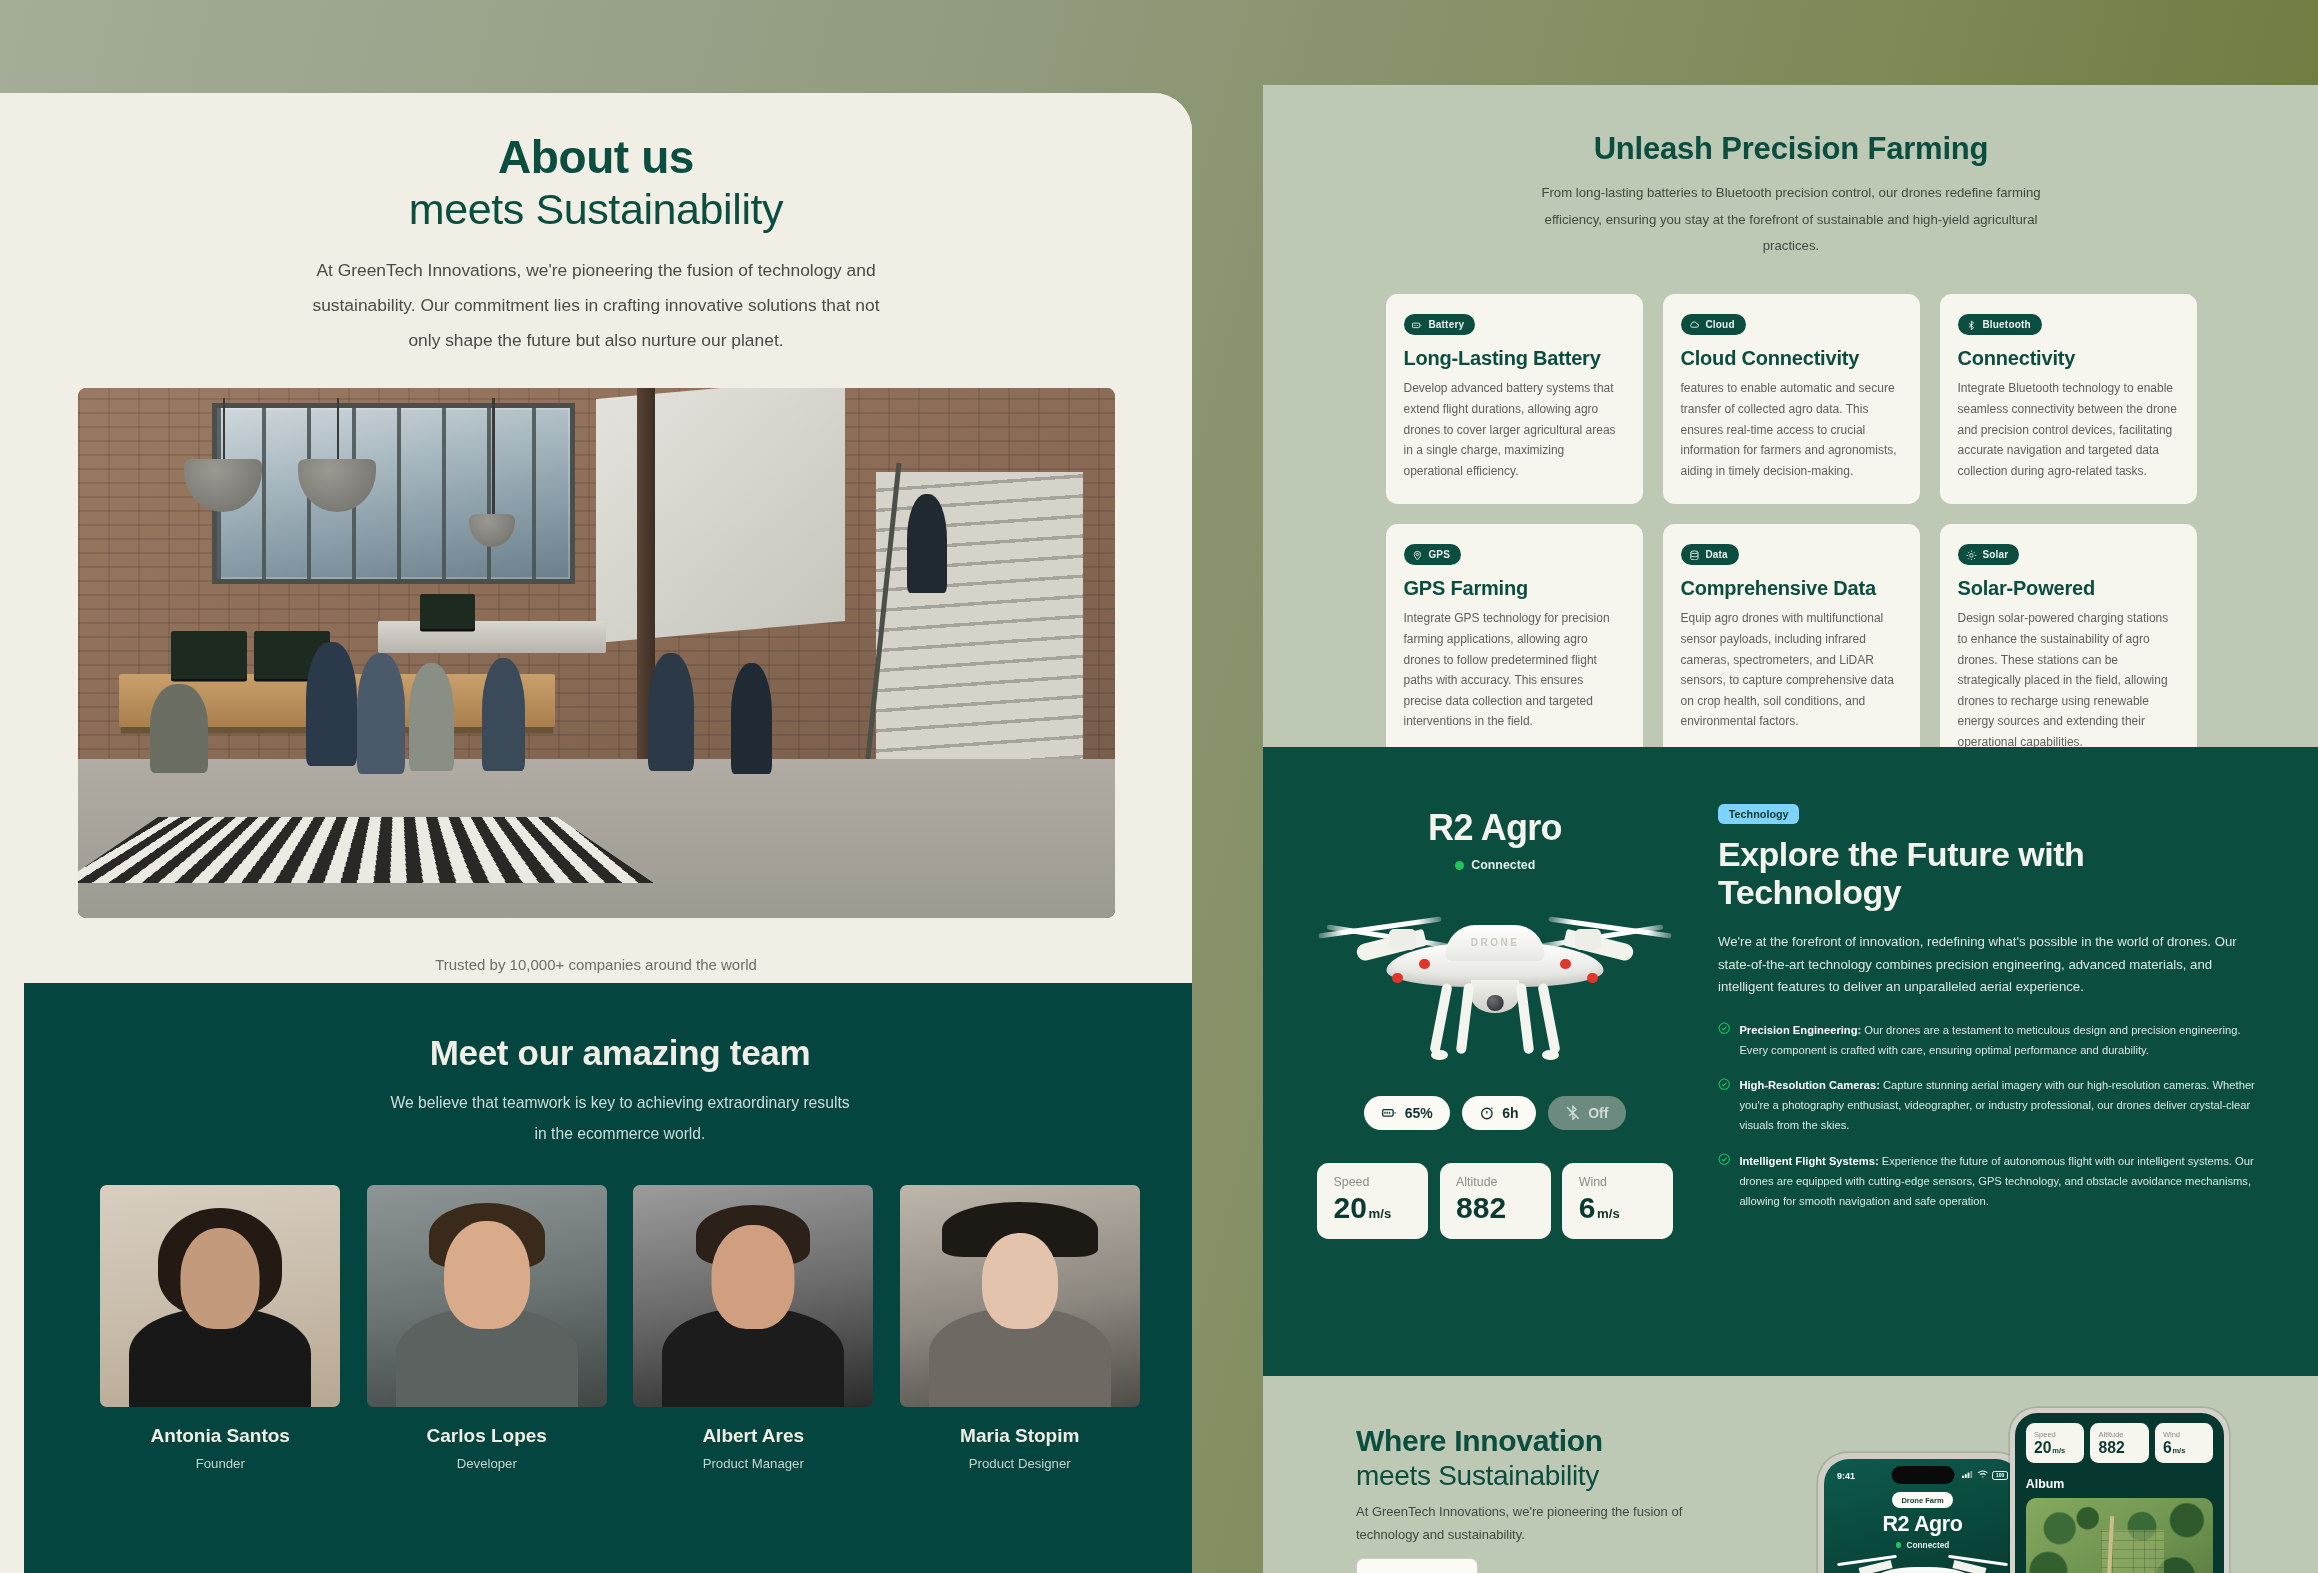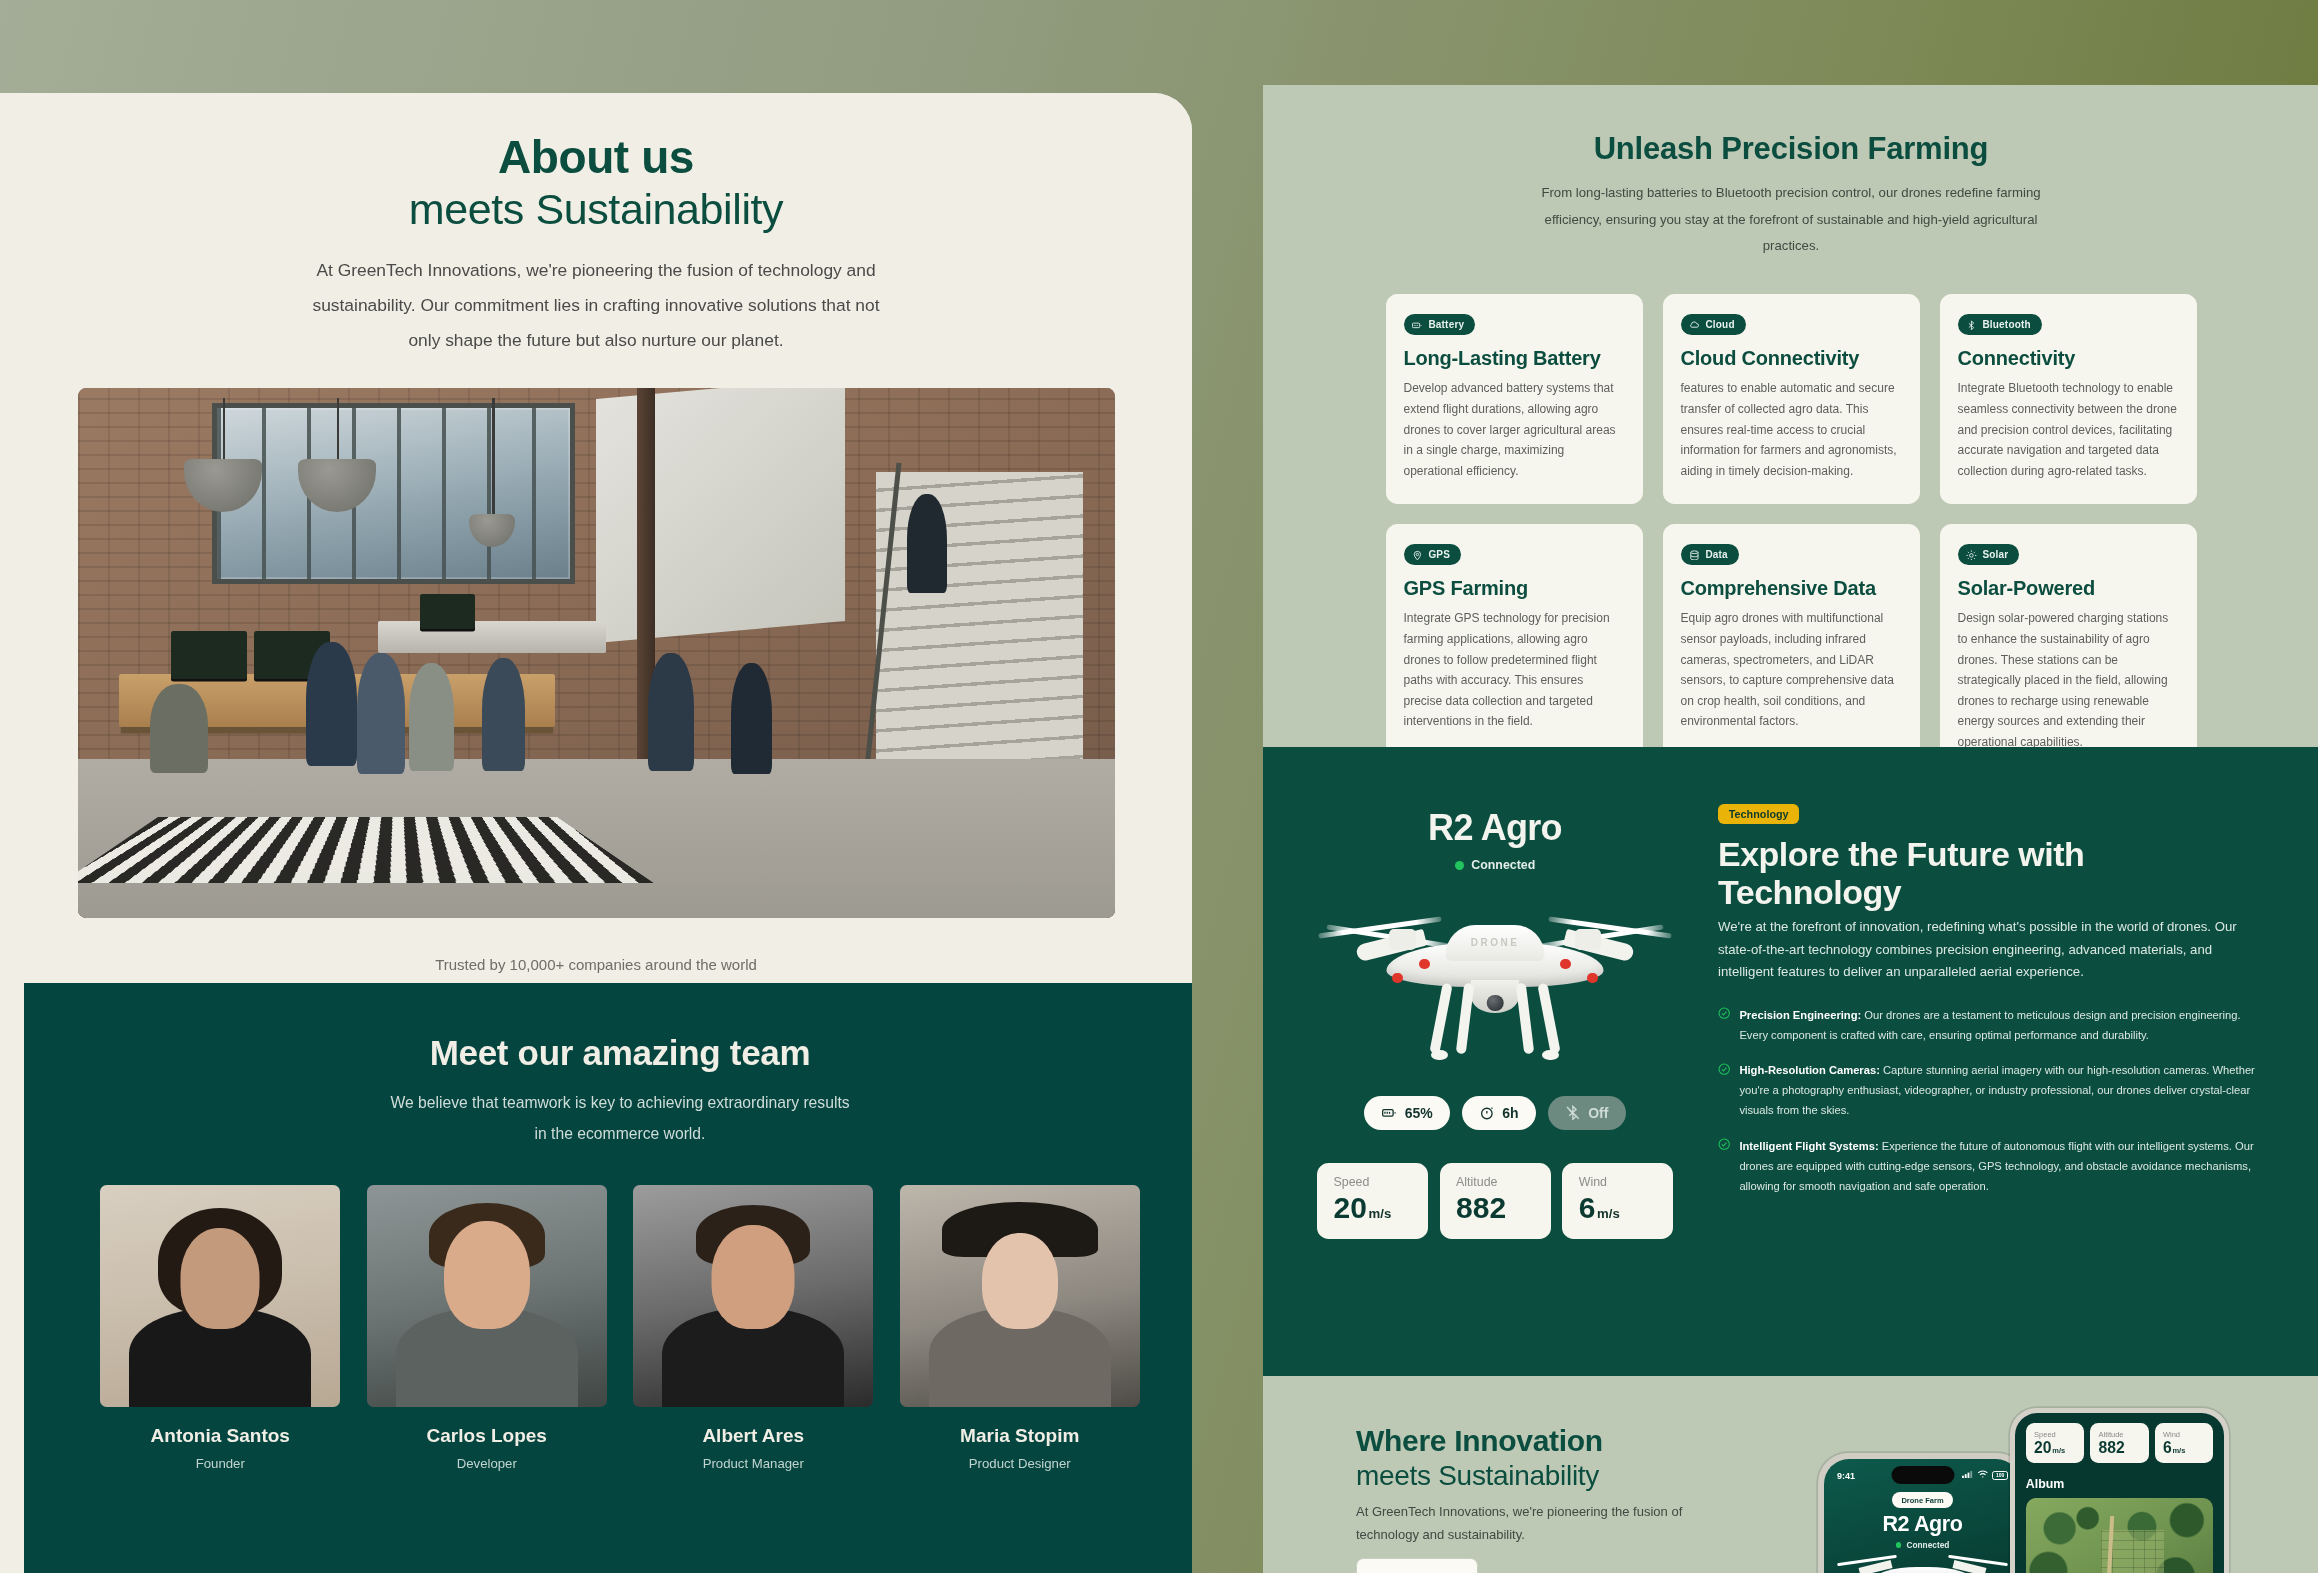"Technology" .tech-badge { background: #eab308 -> #7dd3fc }
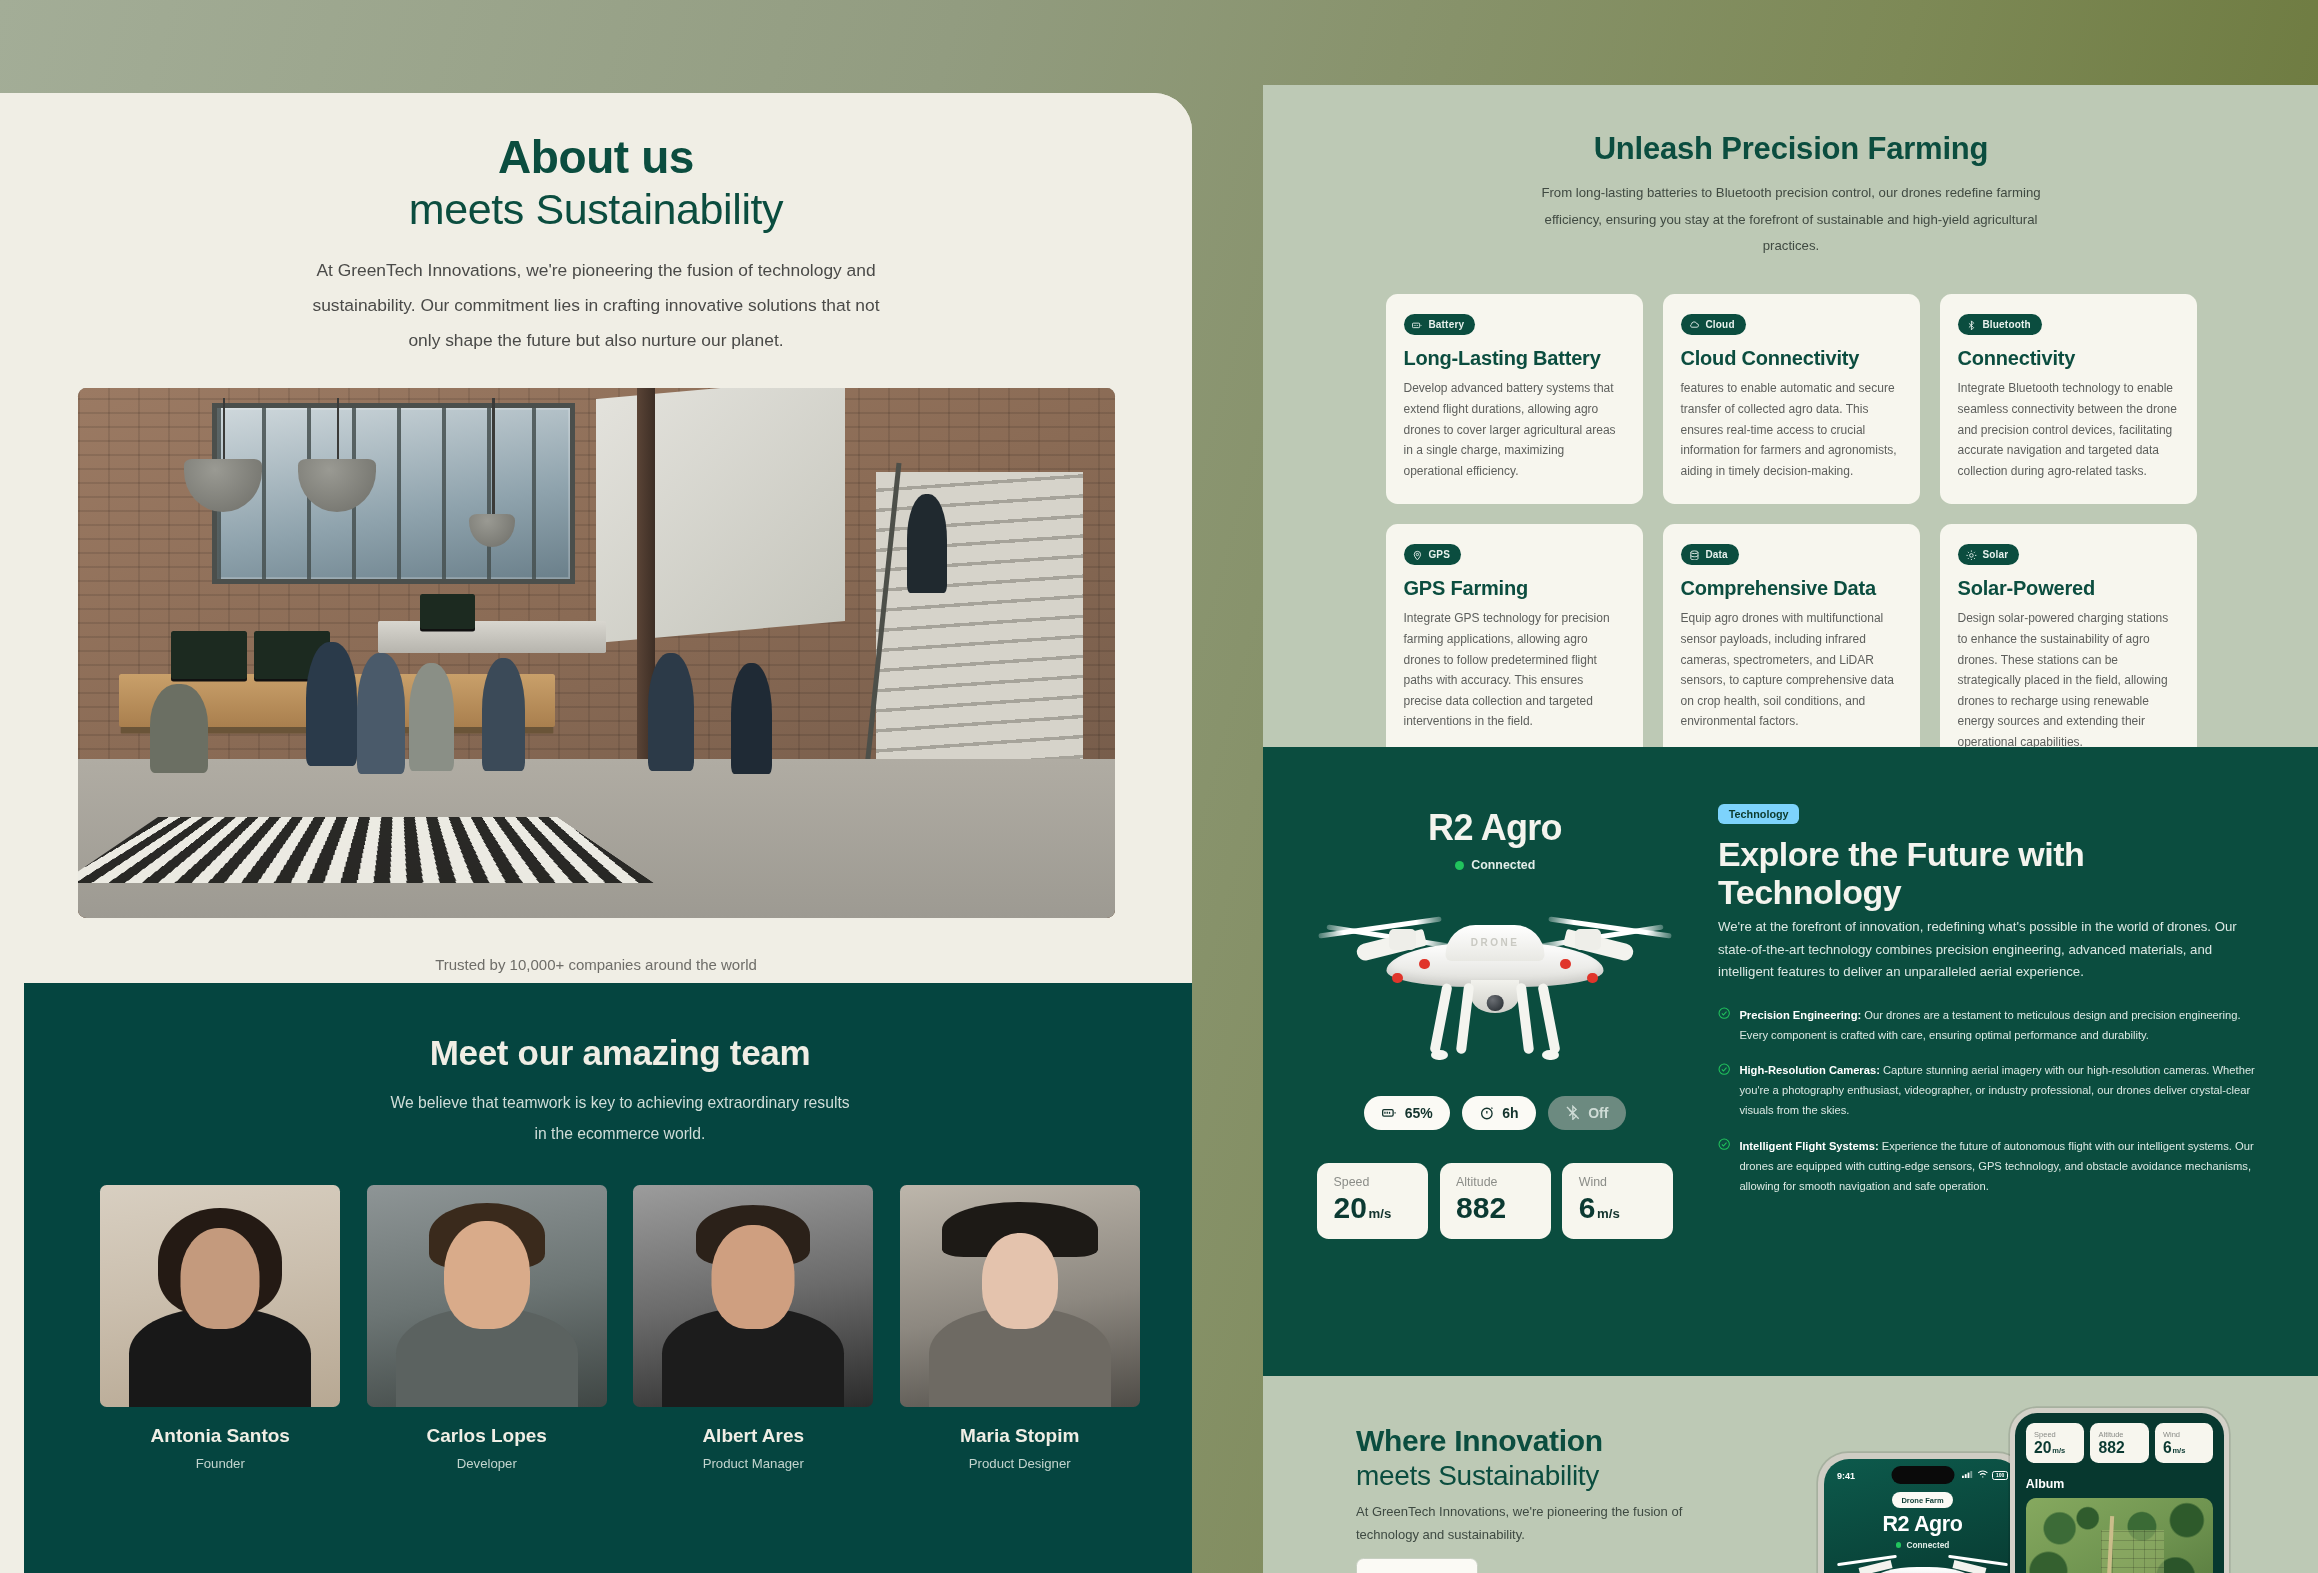"We're at the forefront of" .tech-para { margin-top: 4px -> 19px }
